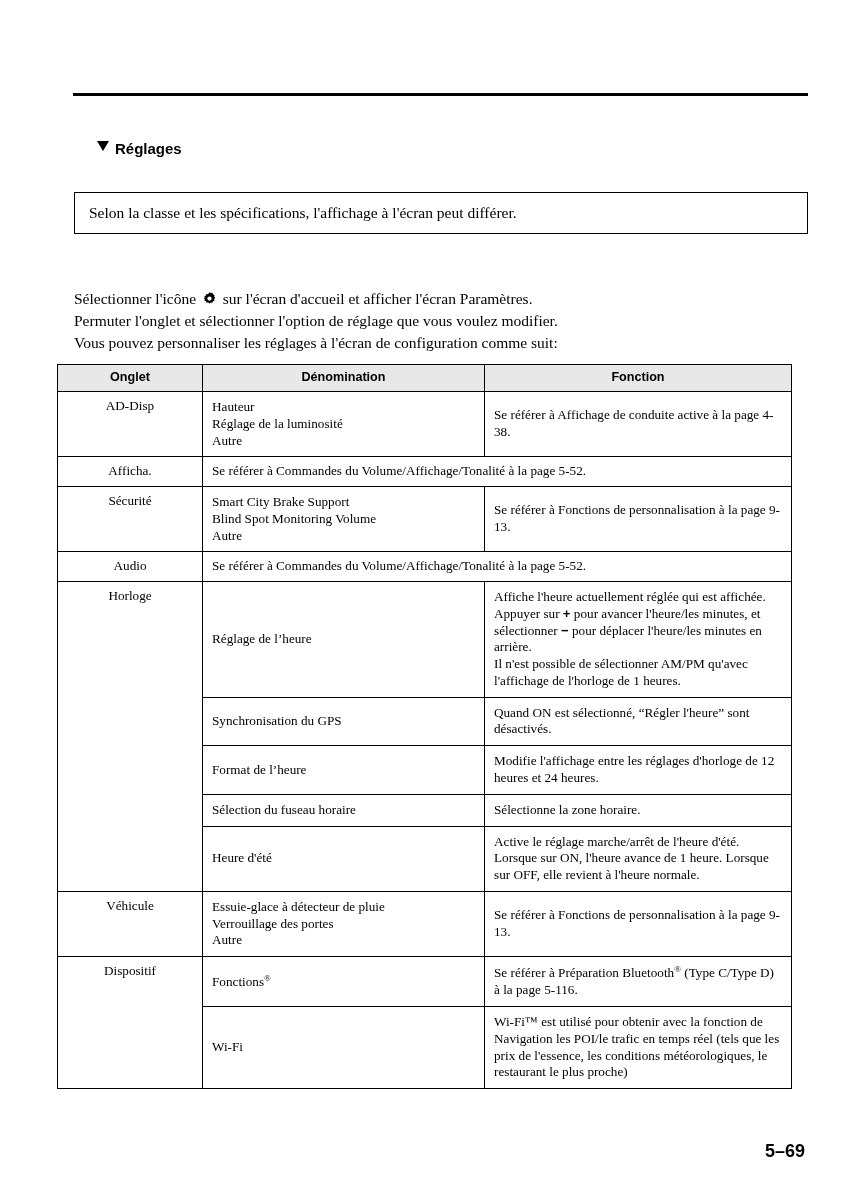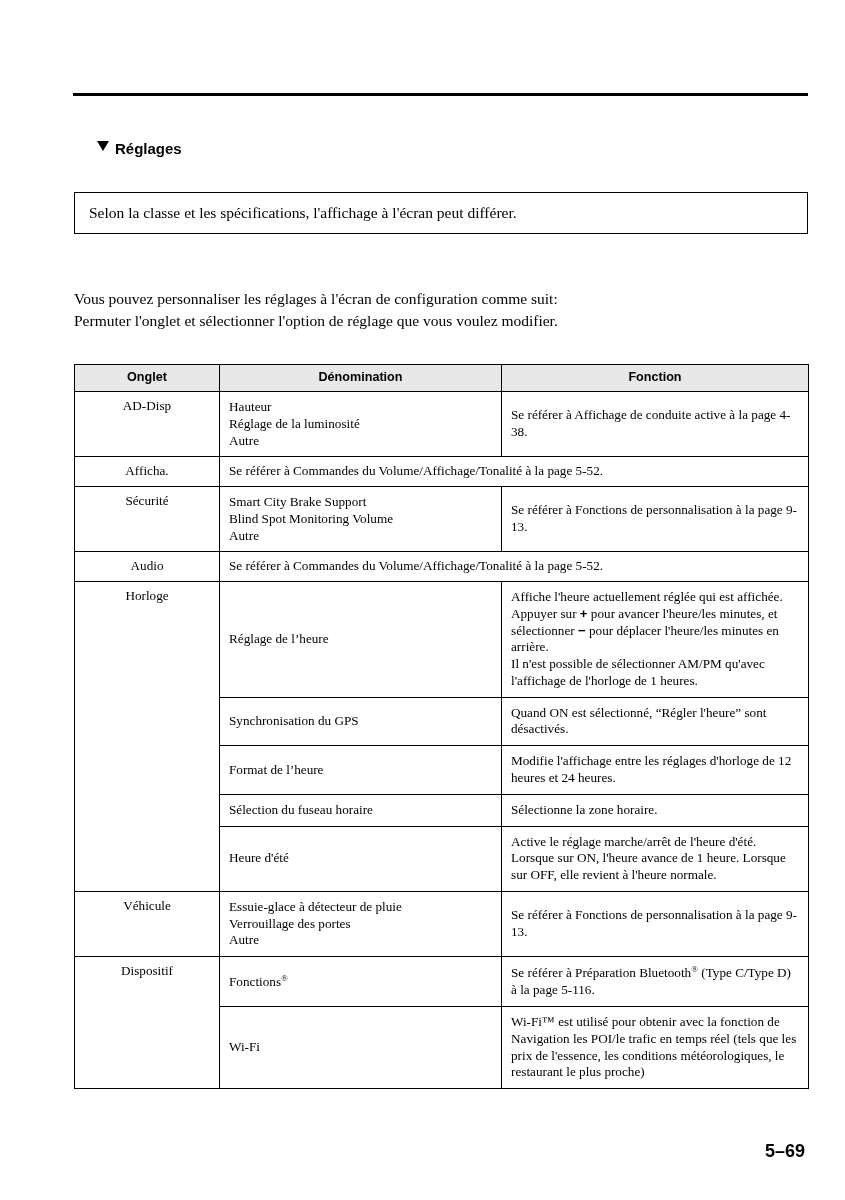"Sélectionner l'icône sur l'écran" p { html: none -> <p> <span>Sélectionner l'icône</span> <span> <svg> <path></path> <circle></circle> </svg> </span> <span>sur l'écran d'accueil et afficher l'écran Paramètres.</span> </p> }
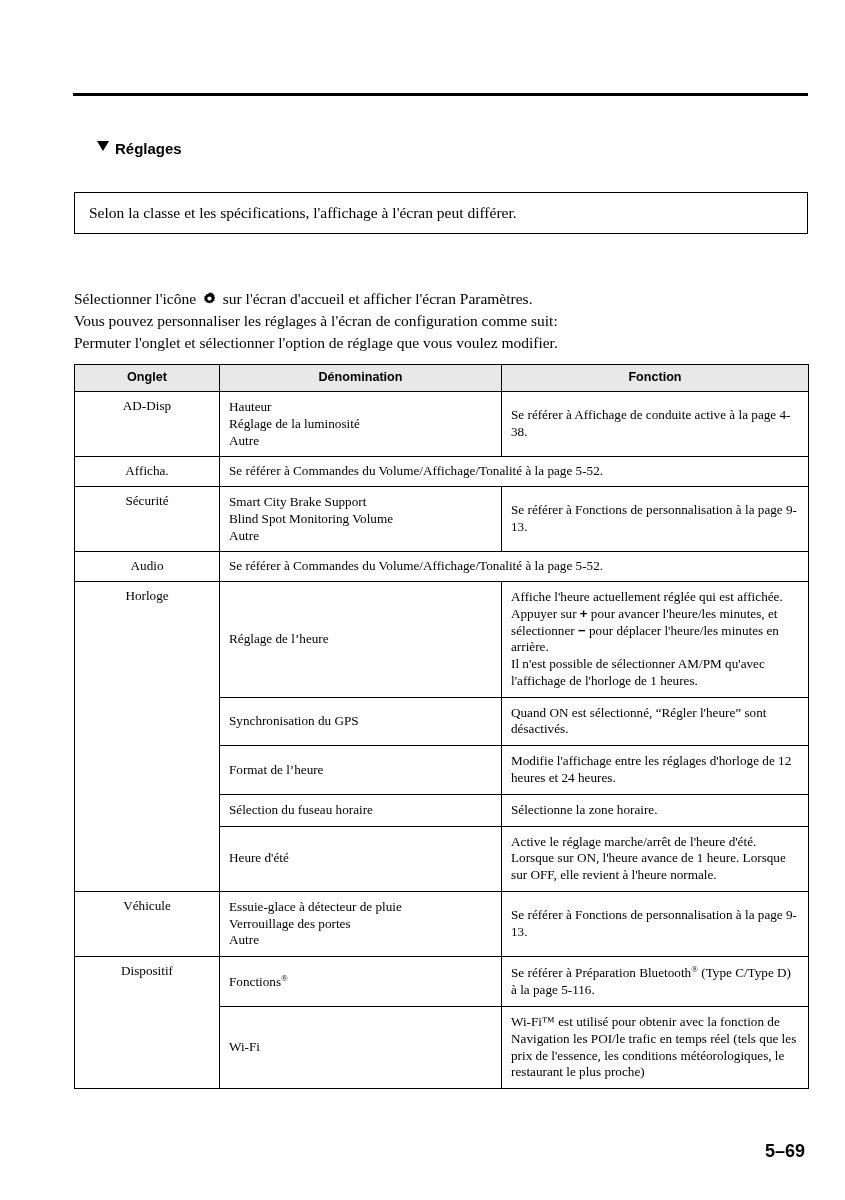"Vous pouvez personnaliser les réglages" p { order: before "Permuter l'onglet et sélectionner" -> after "Permuter l'onglet et sélectionner" }
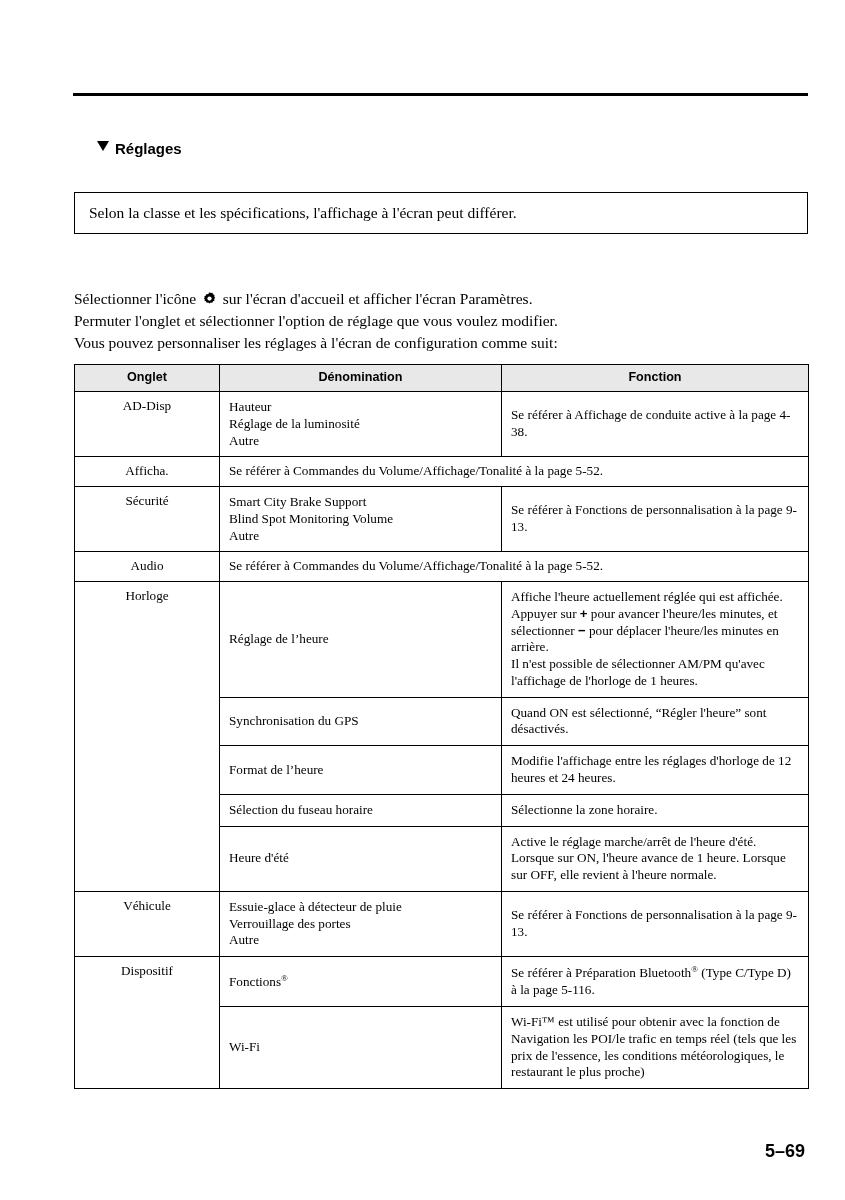"Onglet" .tbl-wrap { left: 74px -> 57px }
